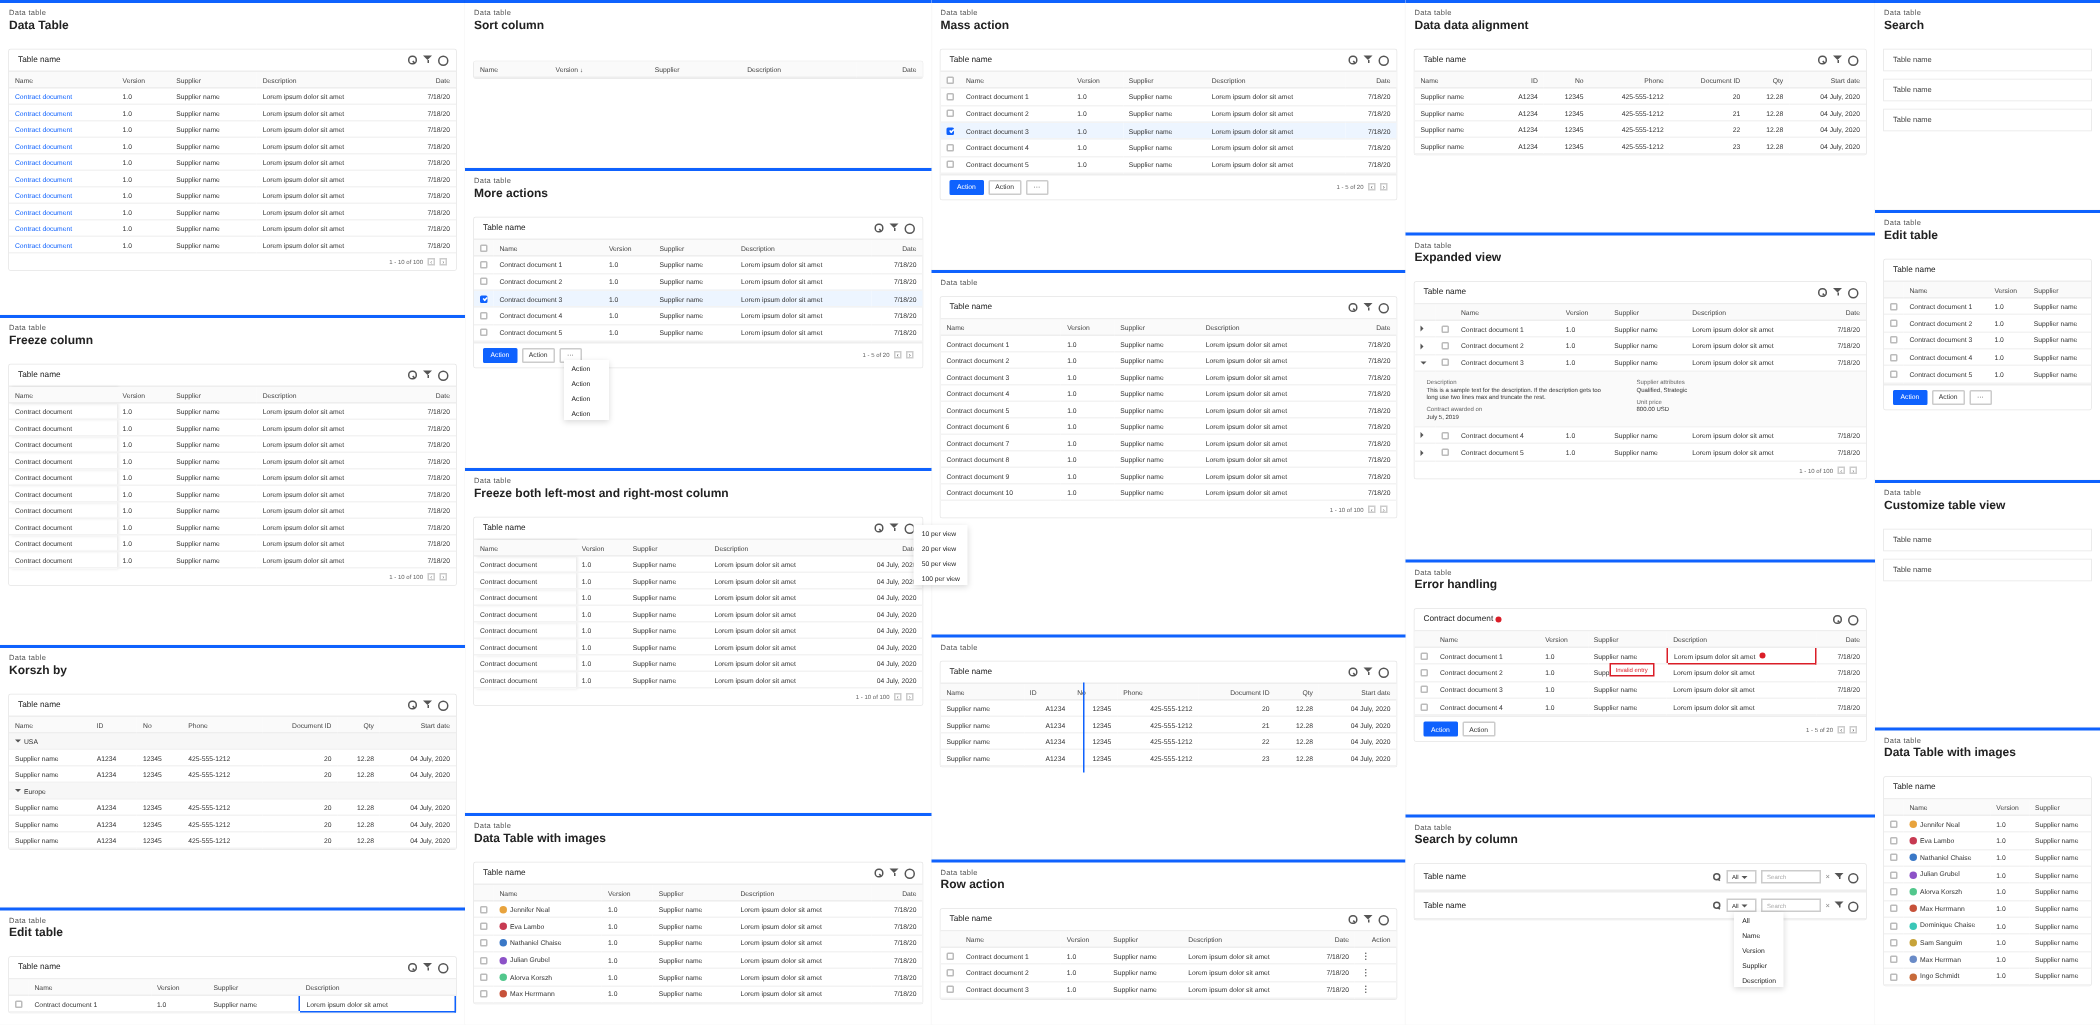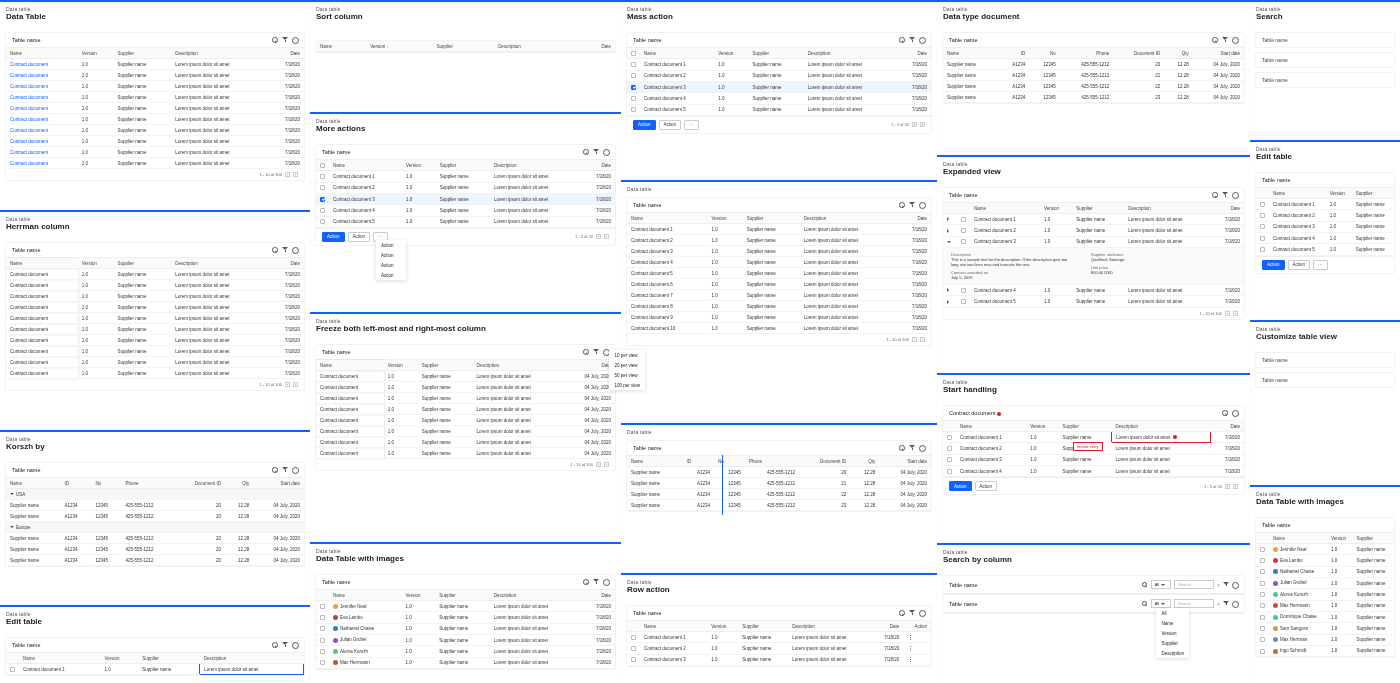"Data type document" div.card-title { text: type document -> data alignment }
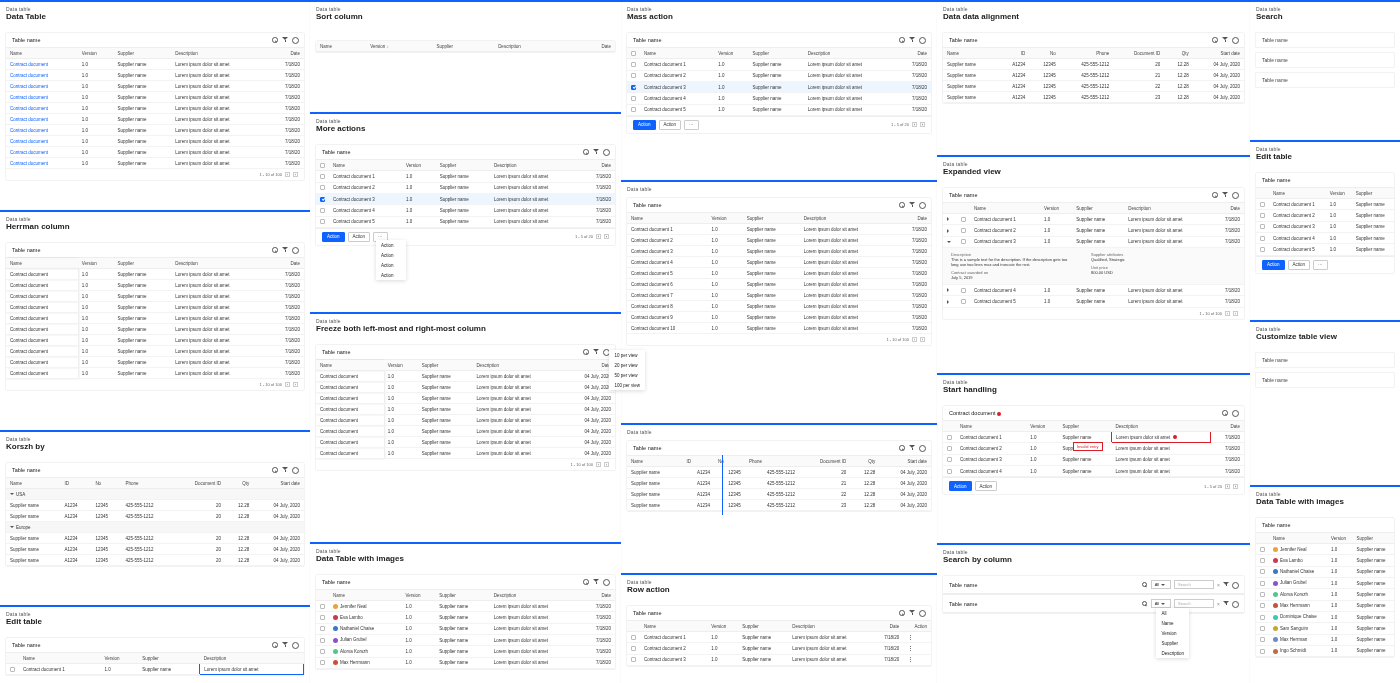"Herrman column" div.card-title { text: Herrman -> Freeze }
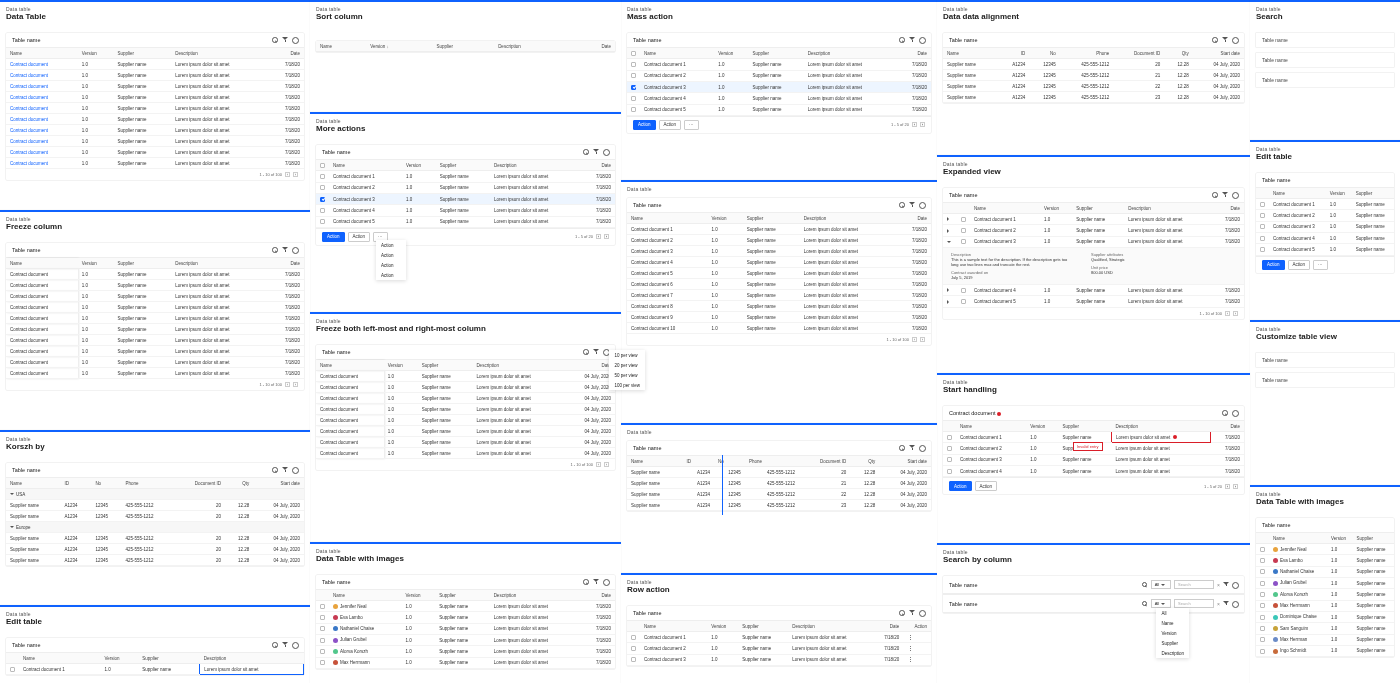"Start handling" div.card-title { text: Start -> Error }
